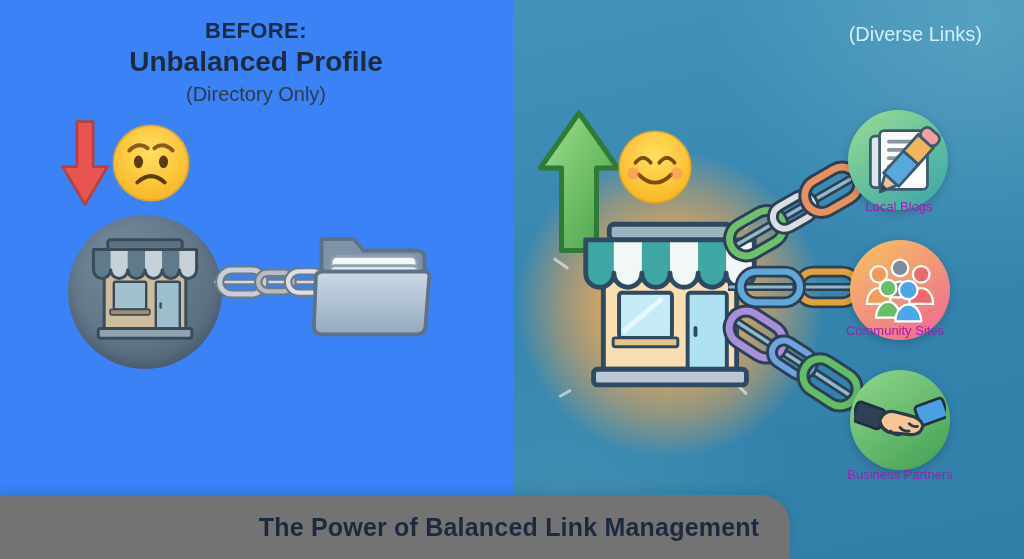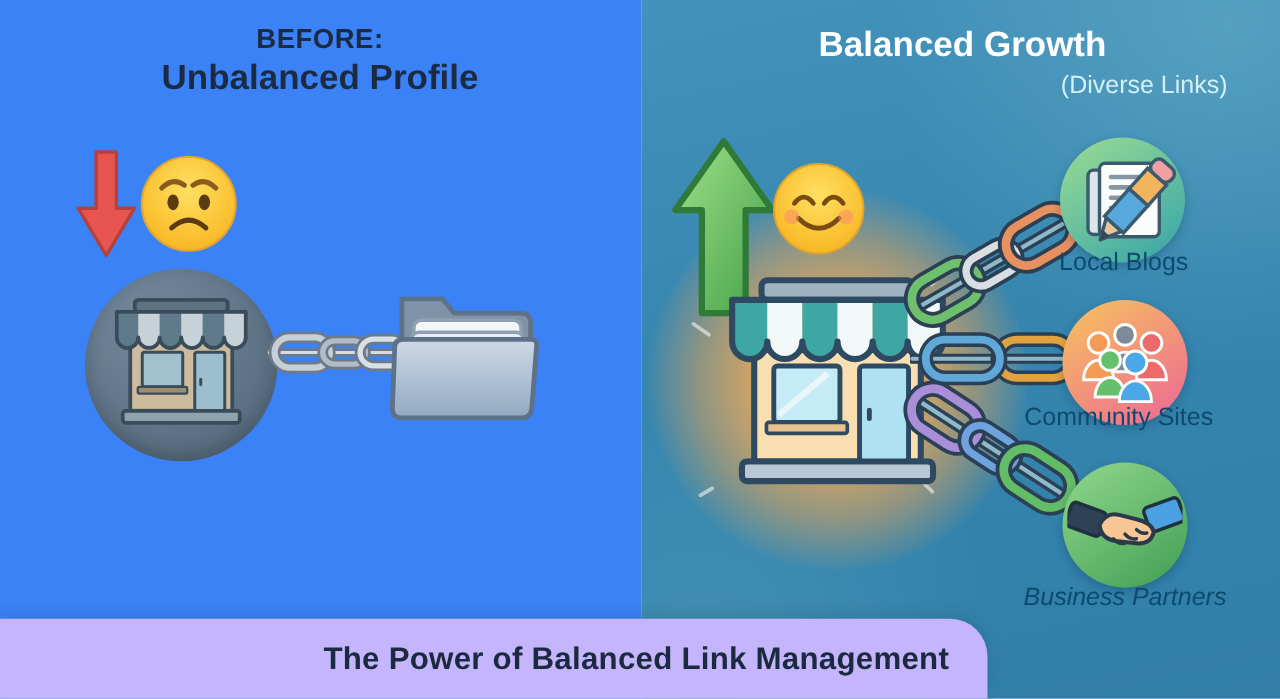"Balanced Growth" div.headline { html: <div>Balanced Growth</div> -> none }
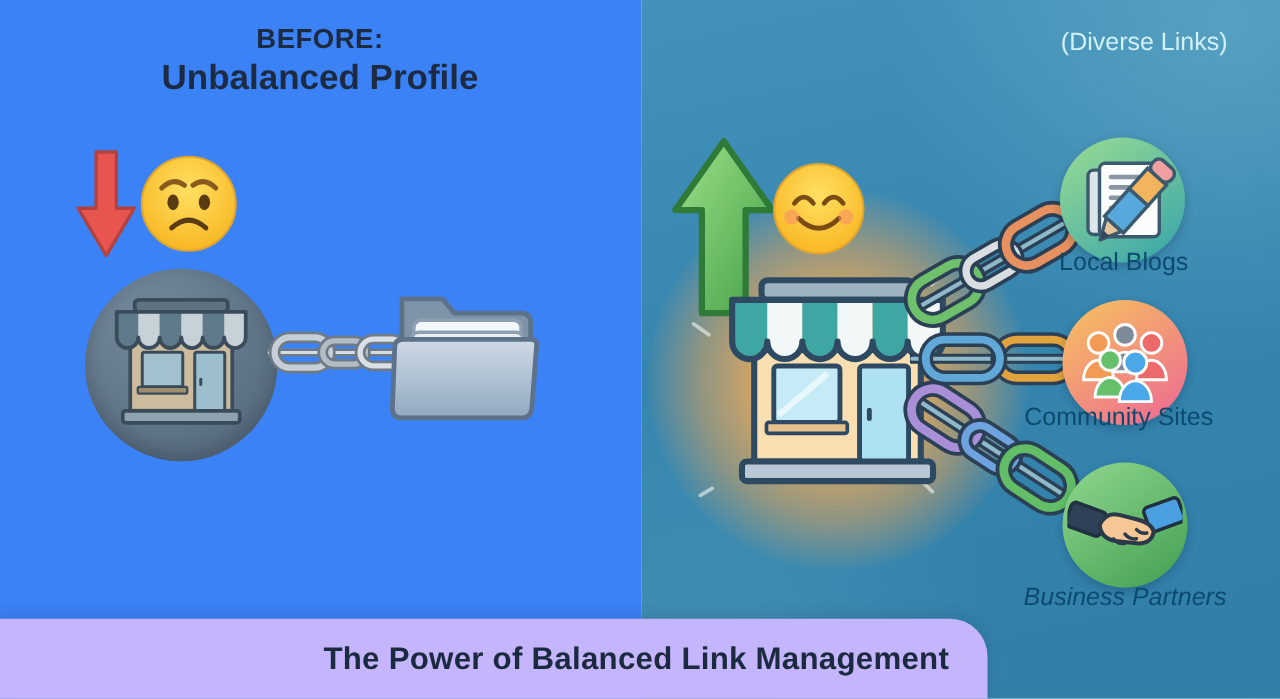"(Directory Only)" div.subhead { html: none -> <div>(Directory Only)</div> }
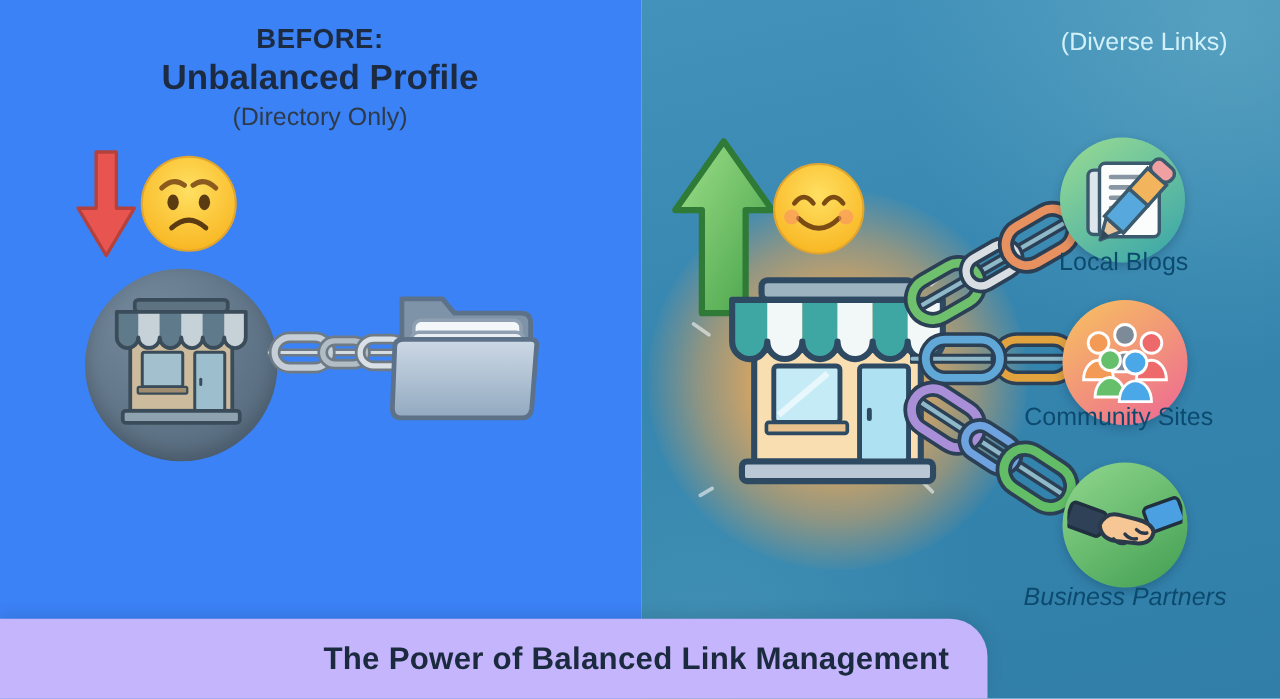"Local Blogs" .label-navy { color: #0c4a6e -> #a21caf; font-size: 20px -> 13px }
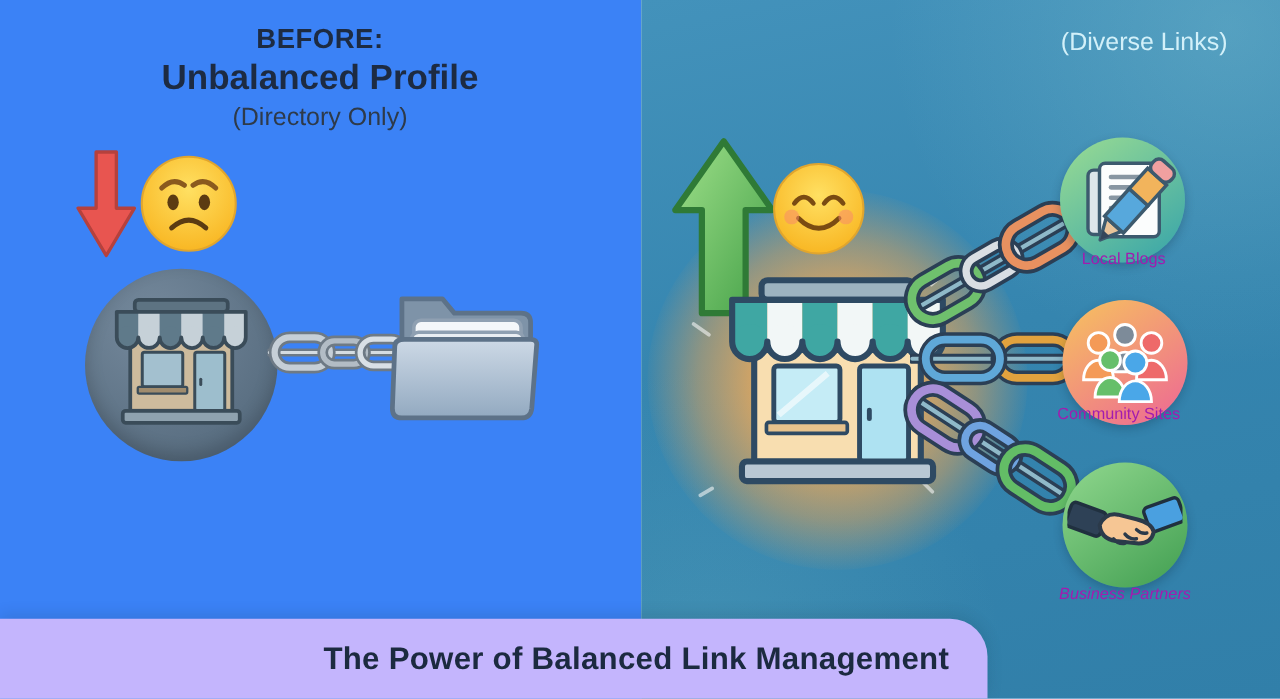"Business Partners" .label-partners { font-style: italic -> none }
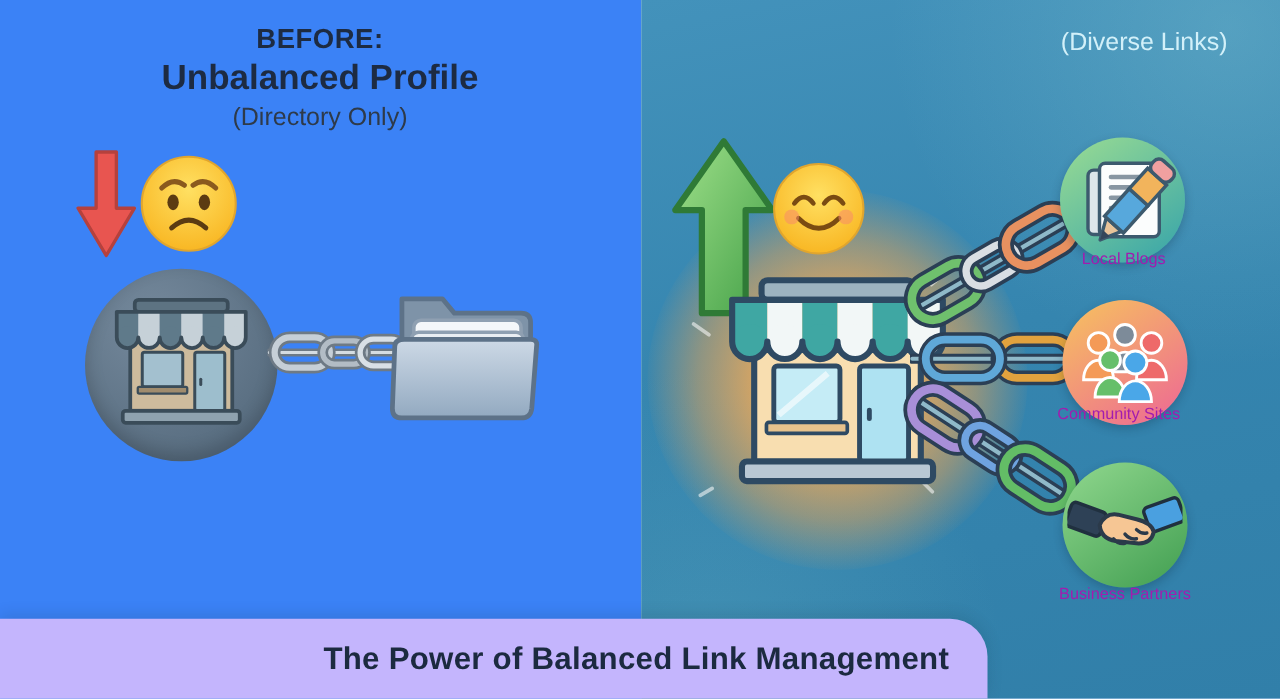"The Power of Balanced Link" .footer-band { background: #c4b5fd -> #737373 }
